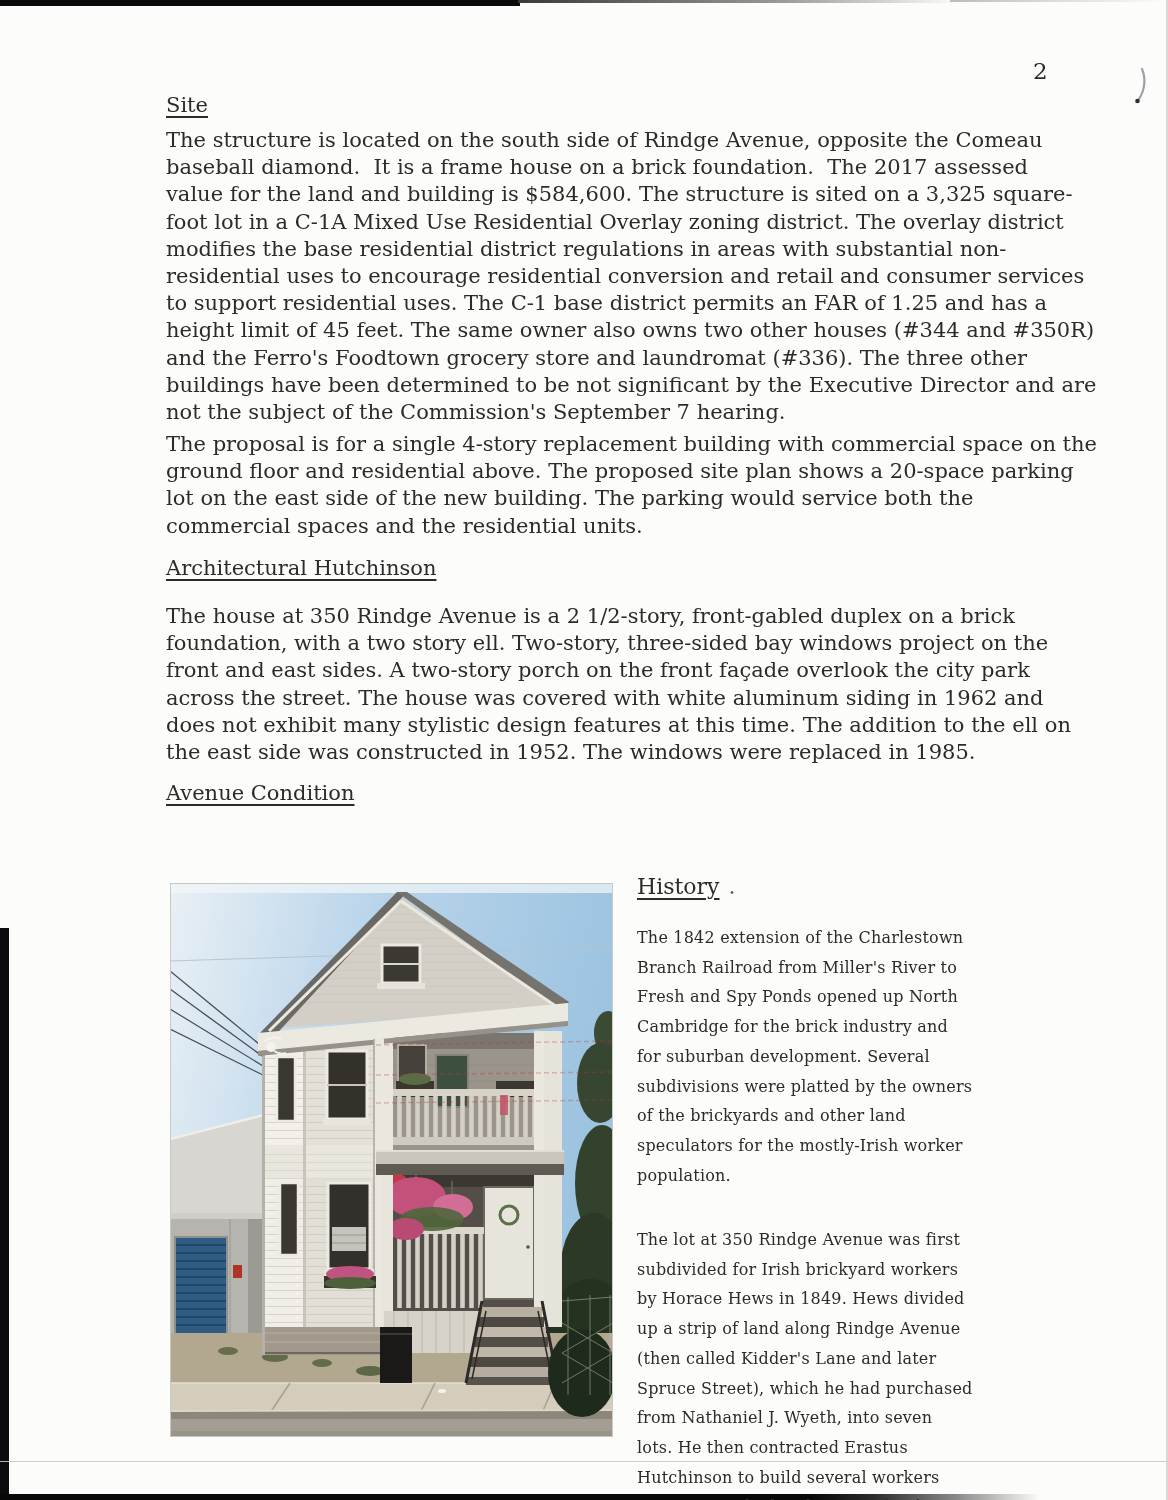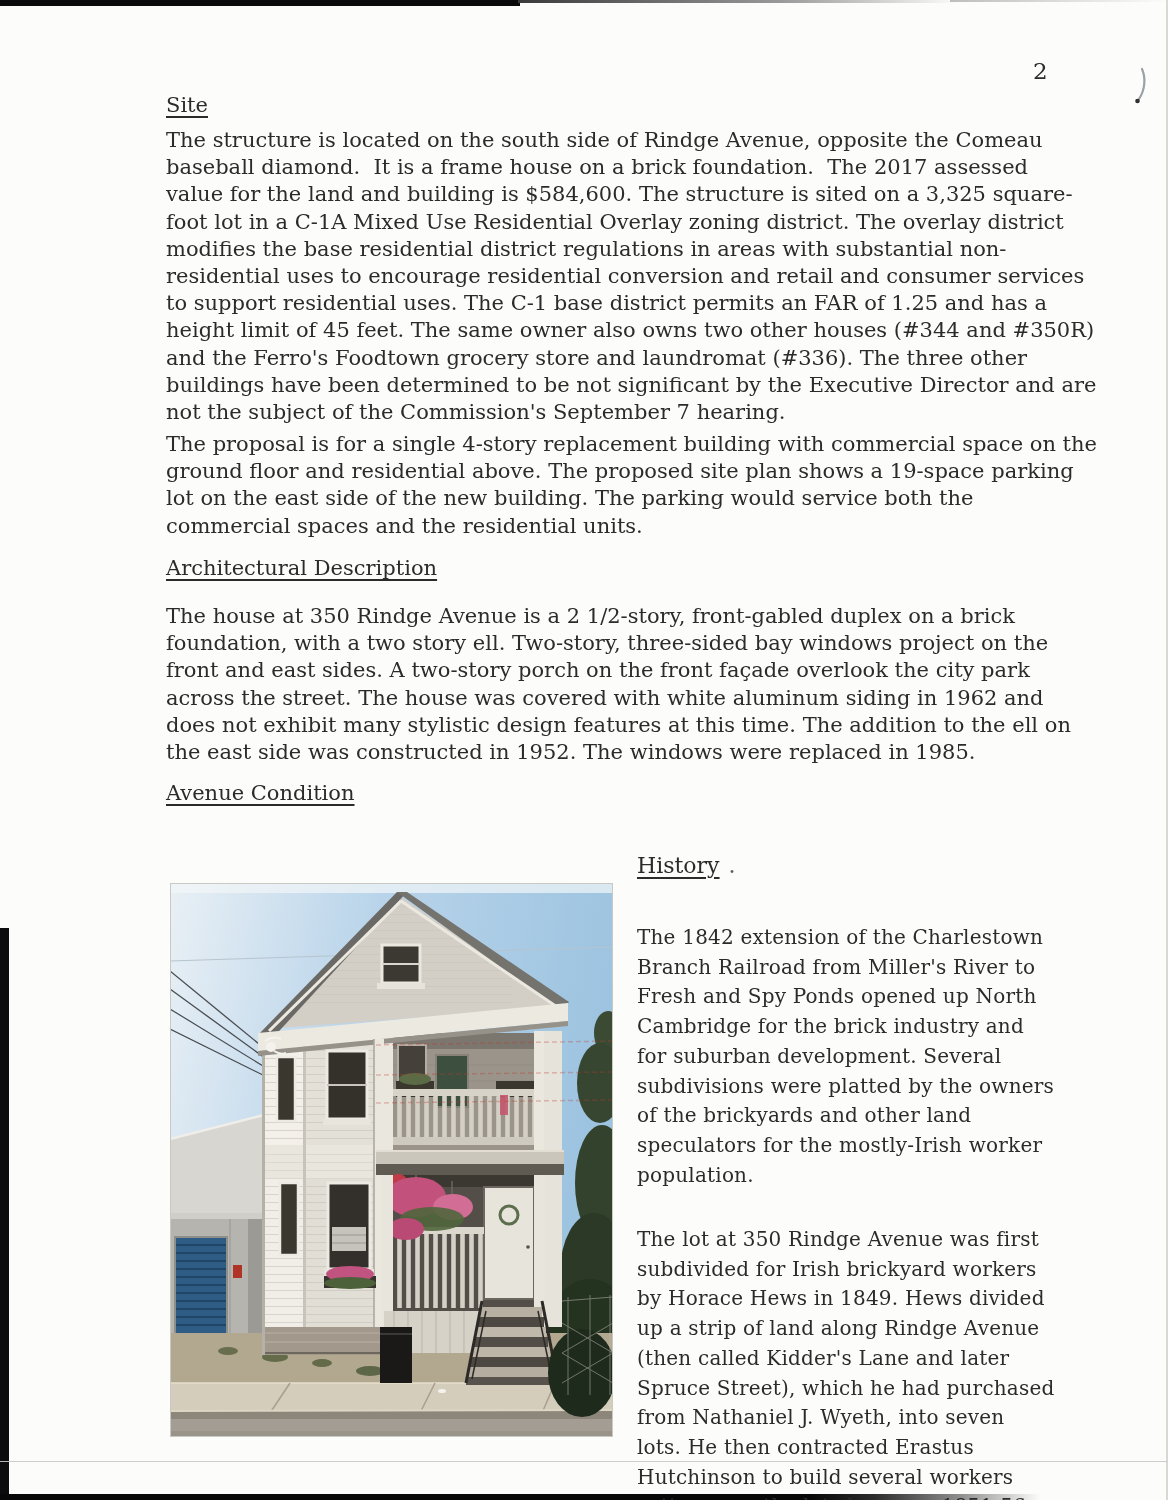"The proposal is for a" div.para { text: 19-space -> 20-space }
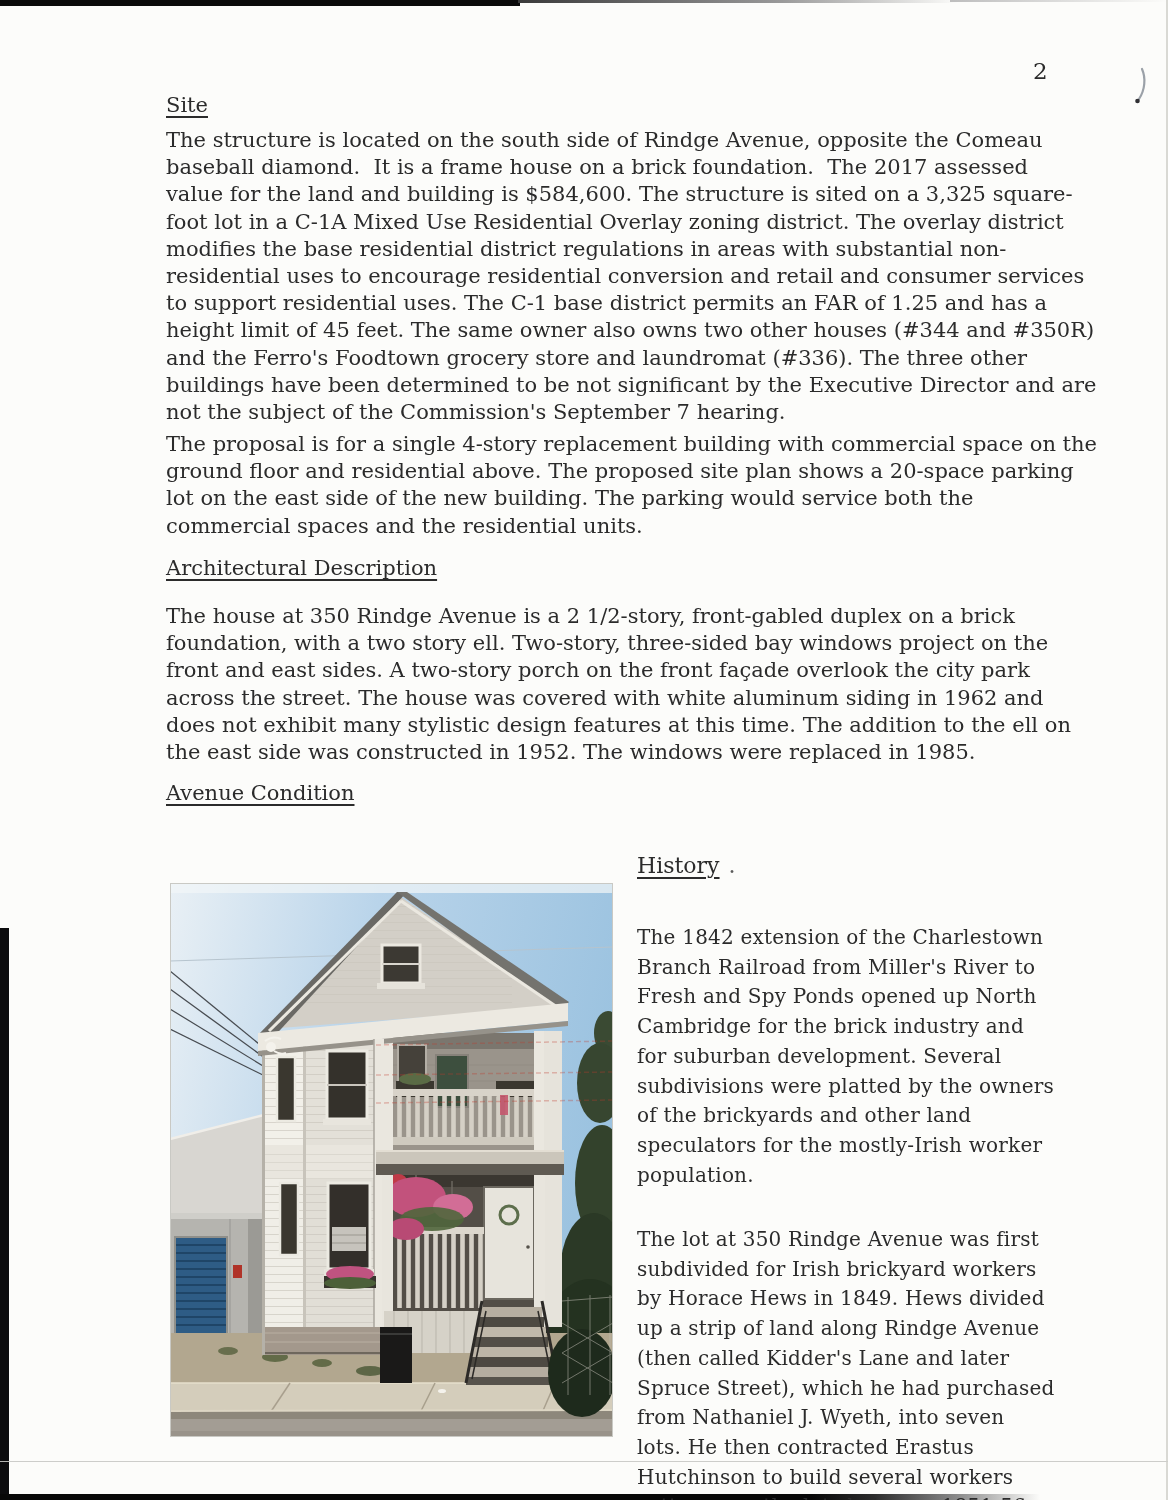"Architectural Description" span.u { text: Description -> Hutchinson }
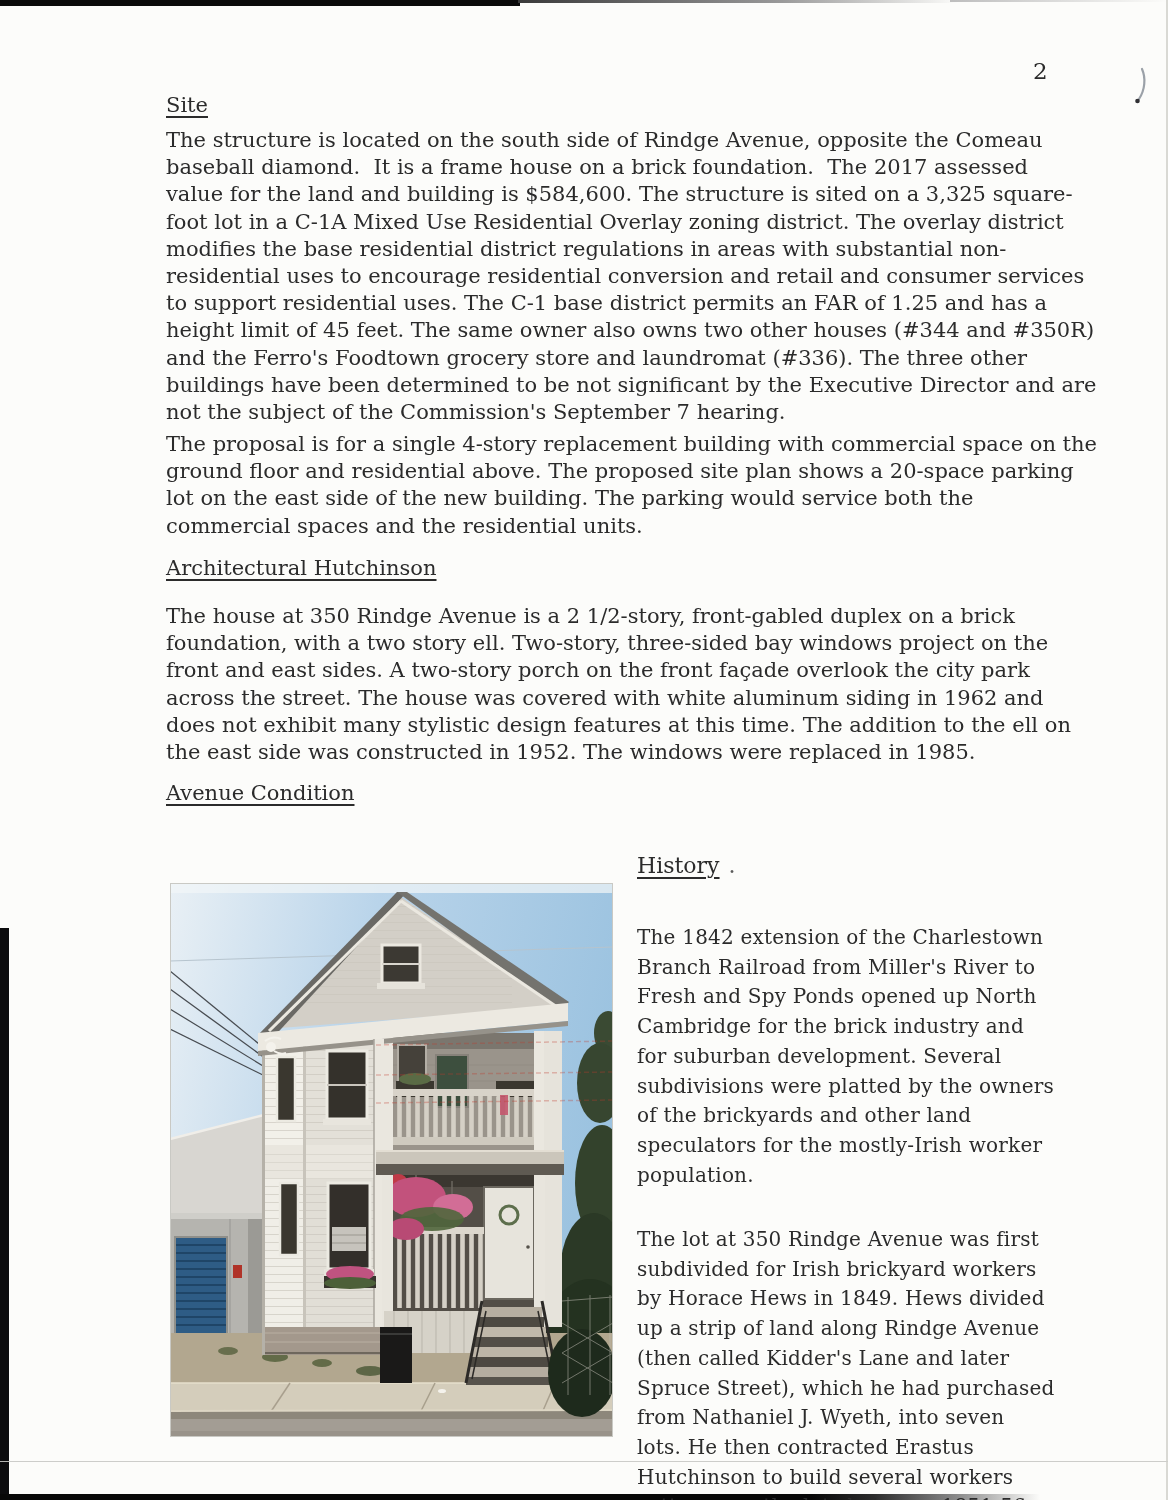"History ." div.hheading { top: 853px -> 874px }
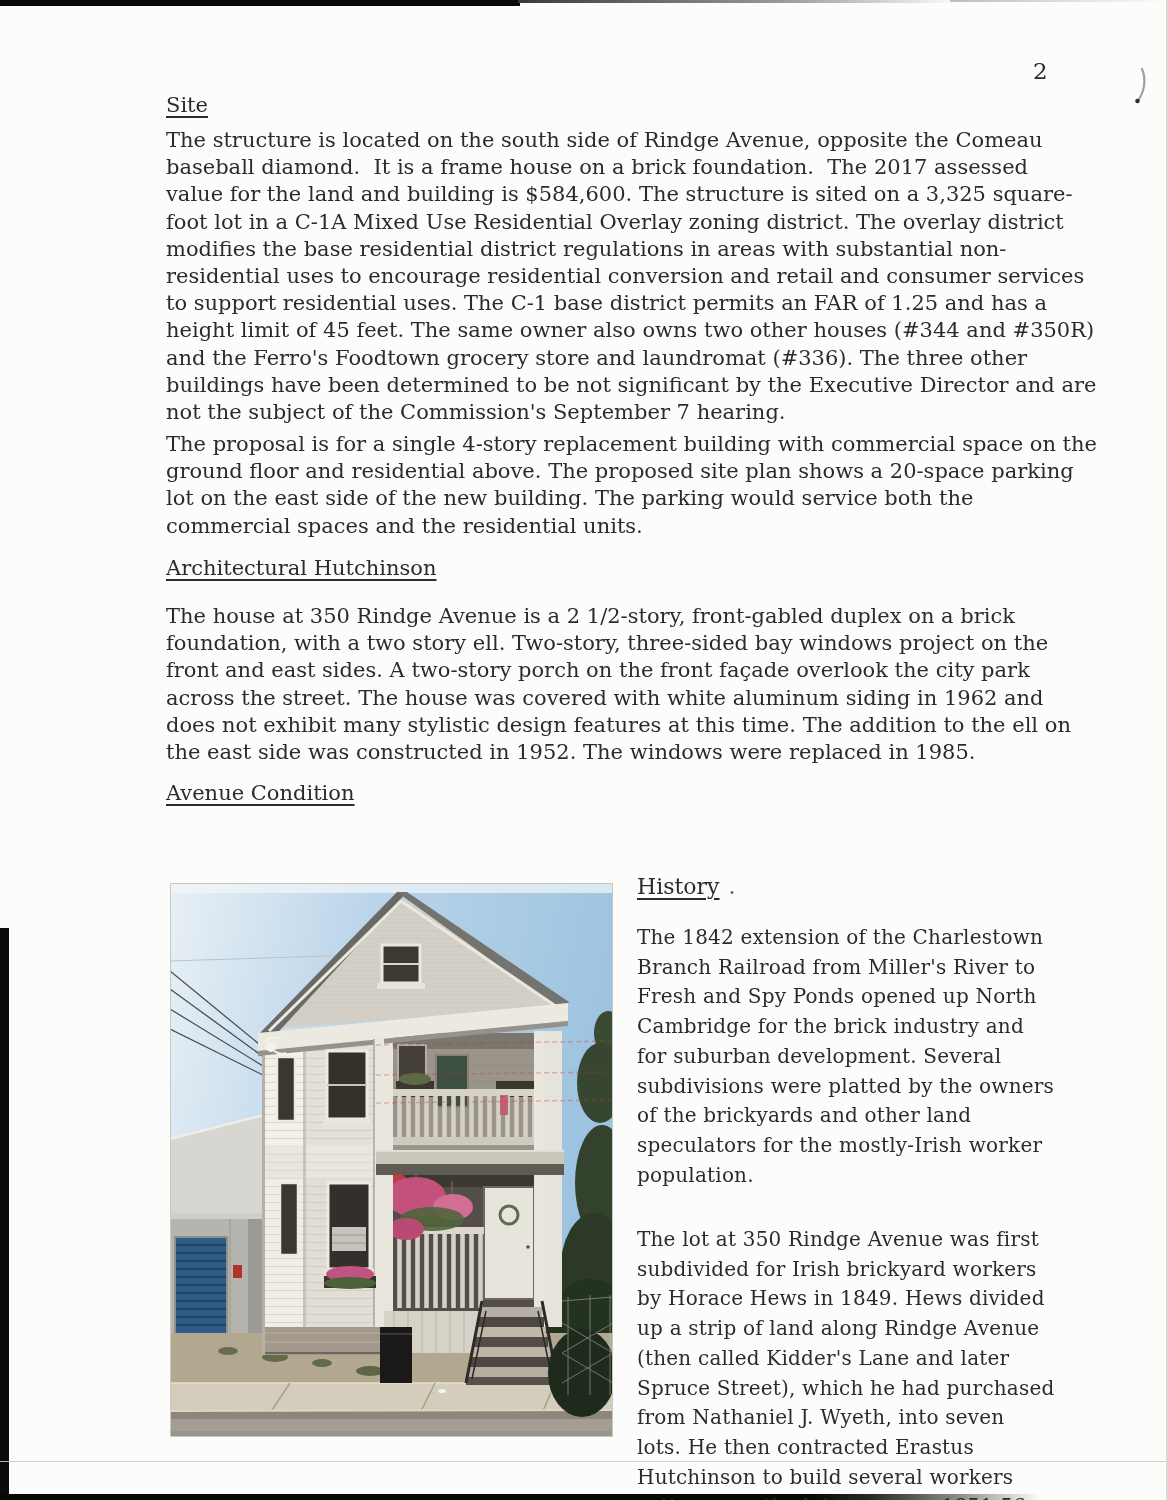"The 1842 extension of the" .hpara { font-size: 20px -> 16px }
